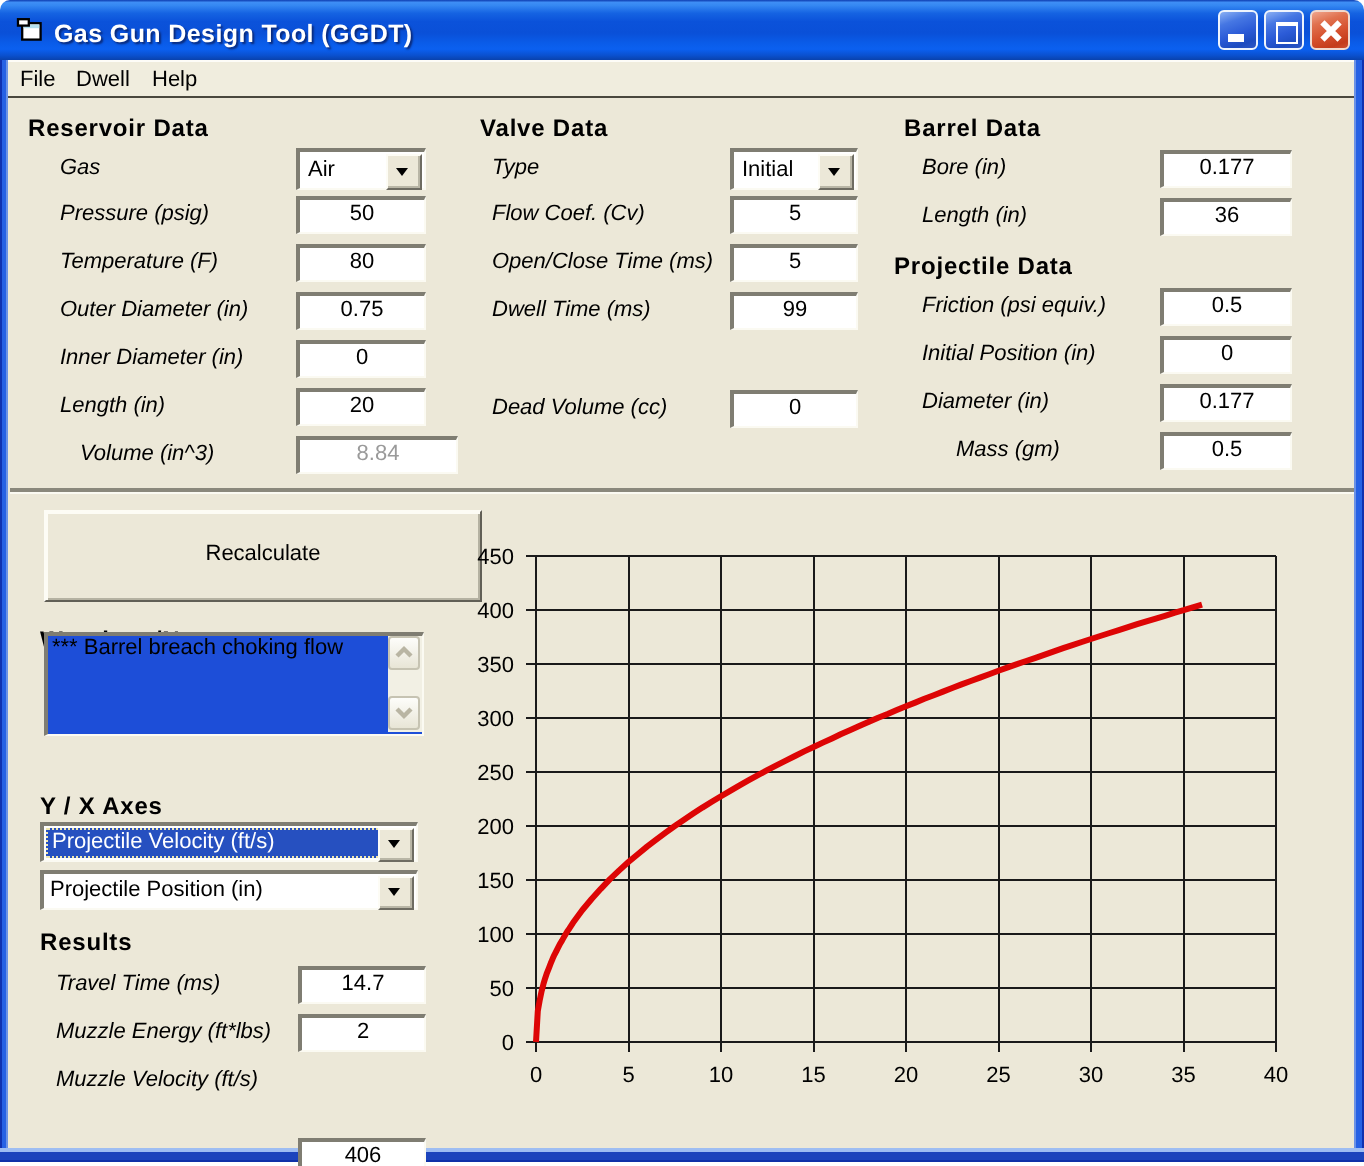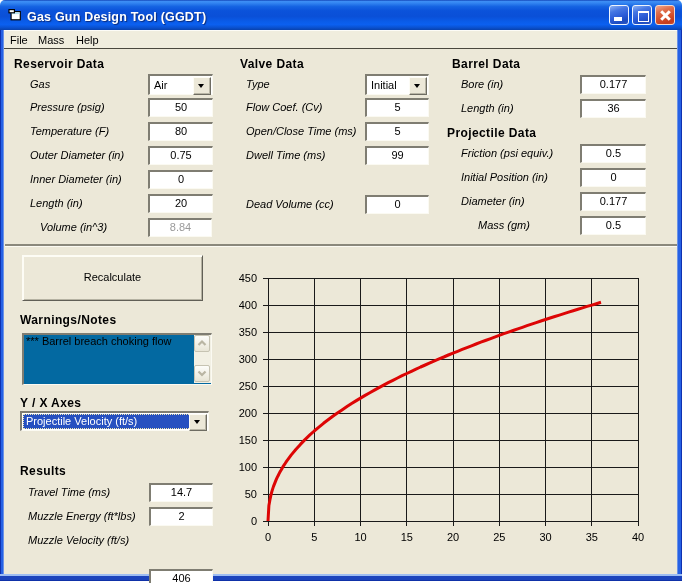"Mass" span { text: Mass -> Dwell }
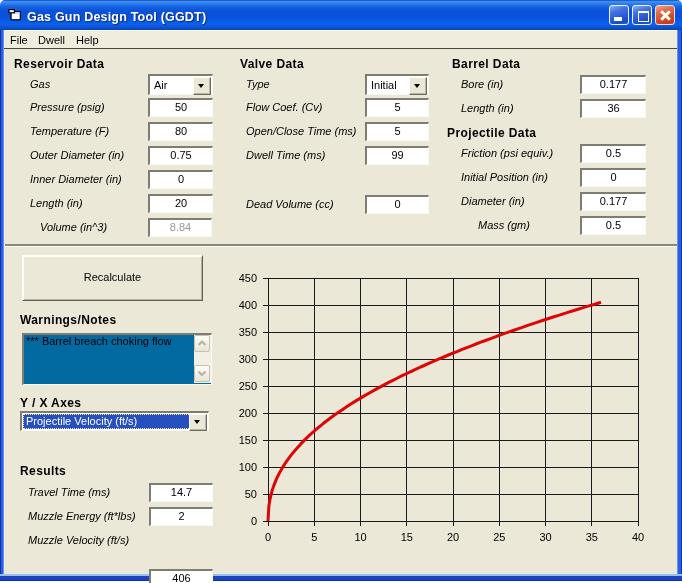"8.84" div.tb { width: 64px -> 81px }
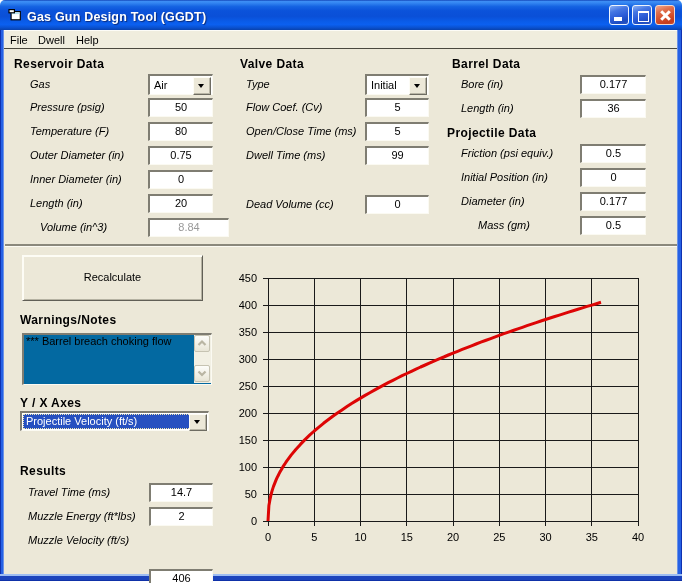"Recalculate" div.btn { width: 181px -> 219px }
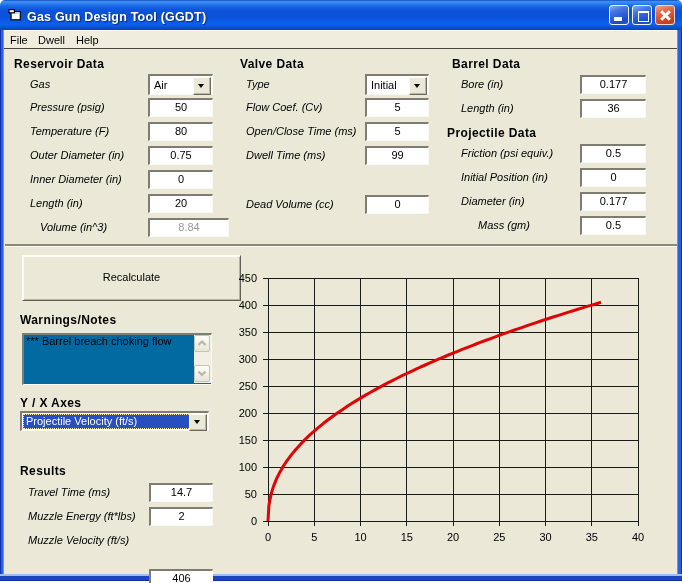"*** Barrel breach choking flow" div.abs { background: #0369a1 -> #1d4ed8; top: 333px -> 316px }
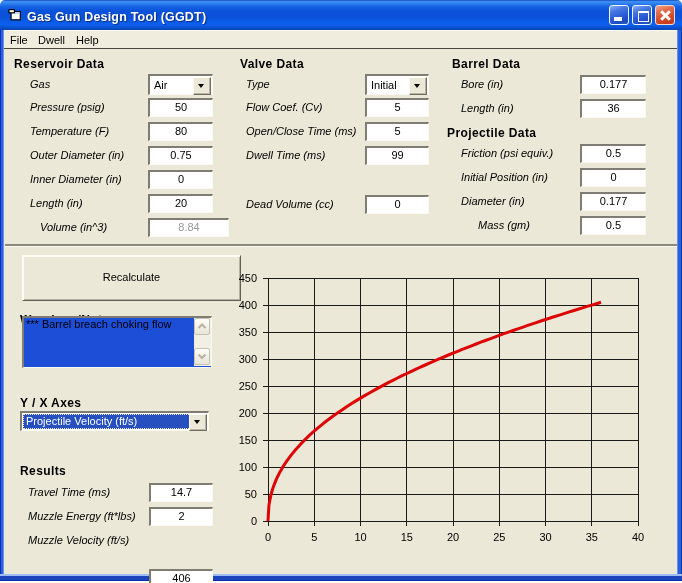"Projectile Position (in)" div.combo { html: none -> <div> <span>Projectile Position (in)</span> <div> <div></div> </div> </div> }
